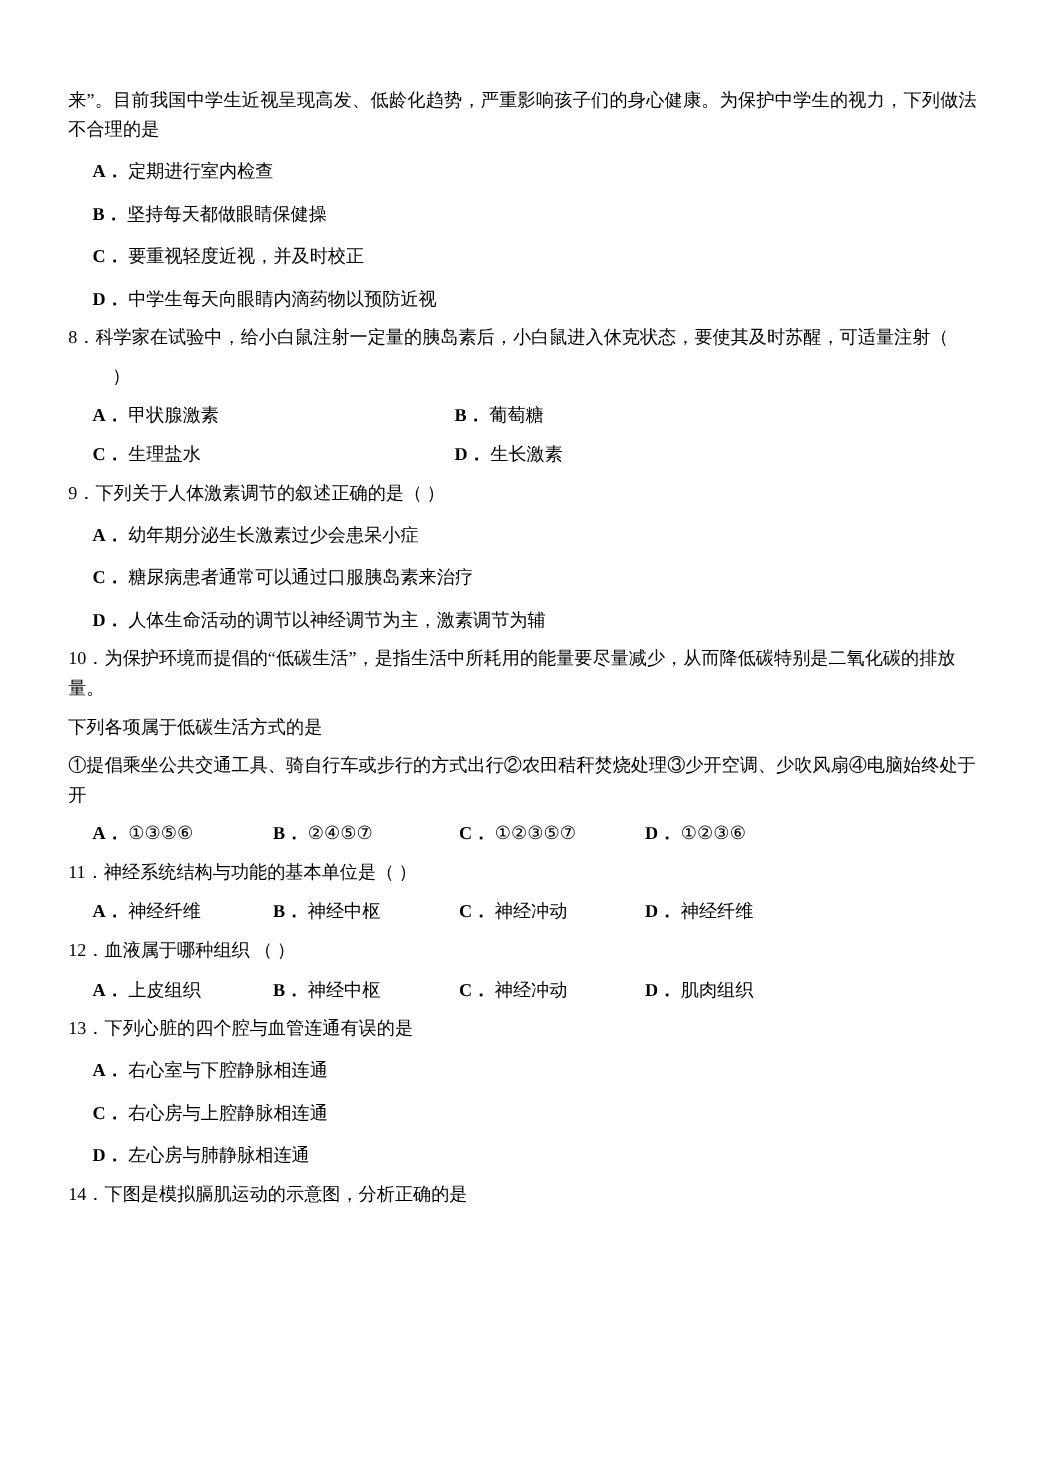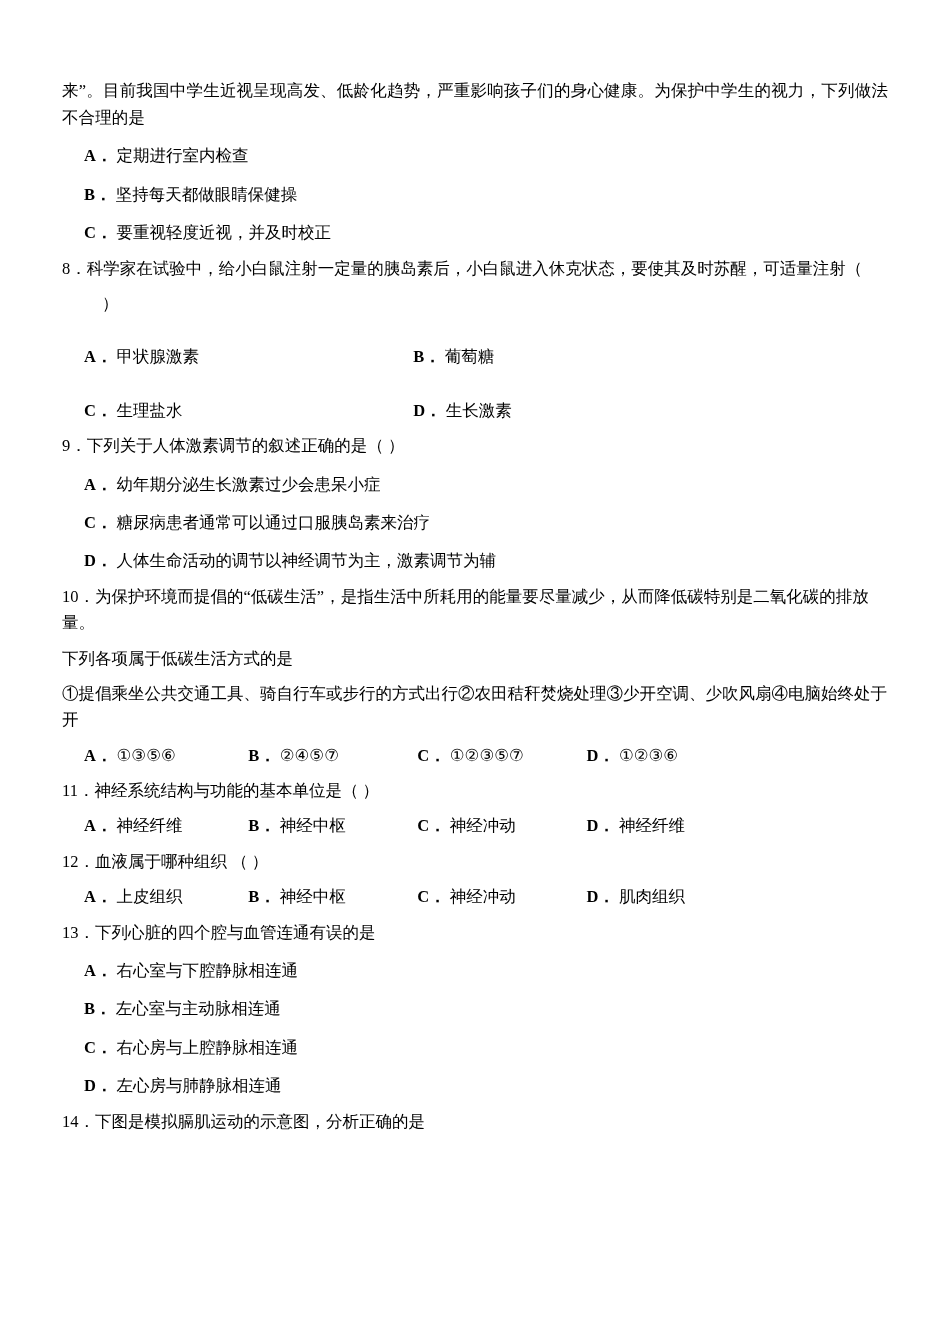"D． 中学生每天向眼睛内滴药物以预防近视" div.opt-line { html: none -> <div> <span>D．</span> <span>中学生每天向眼睛内滴药物以预防近视</span> </div> }
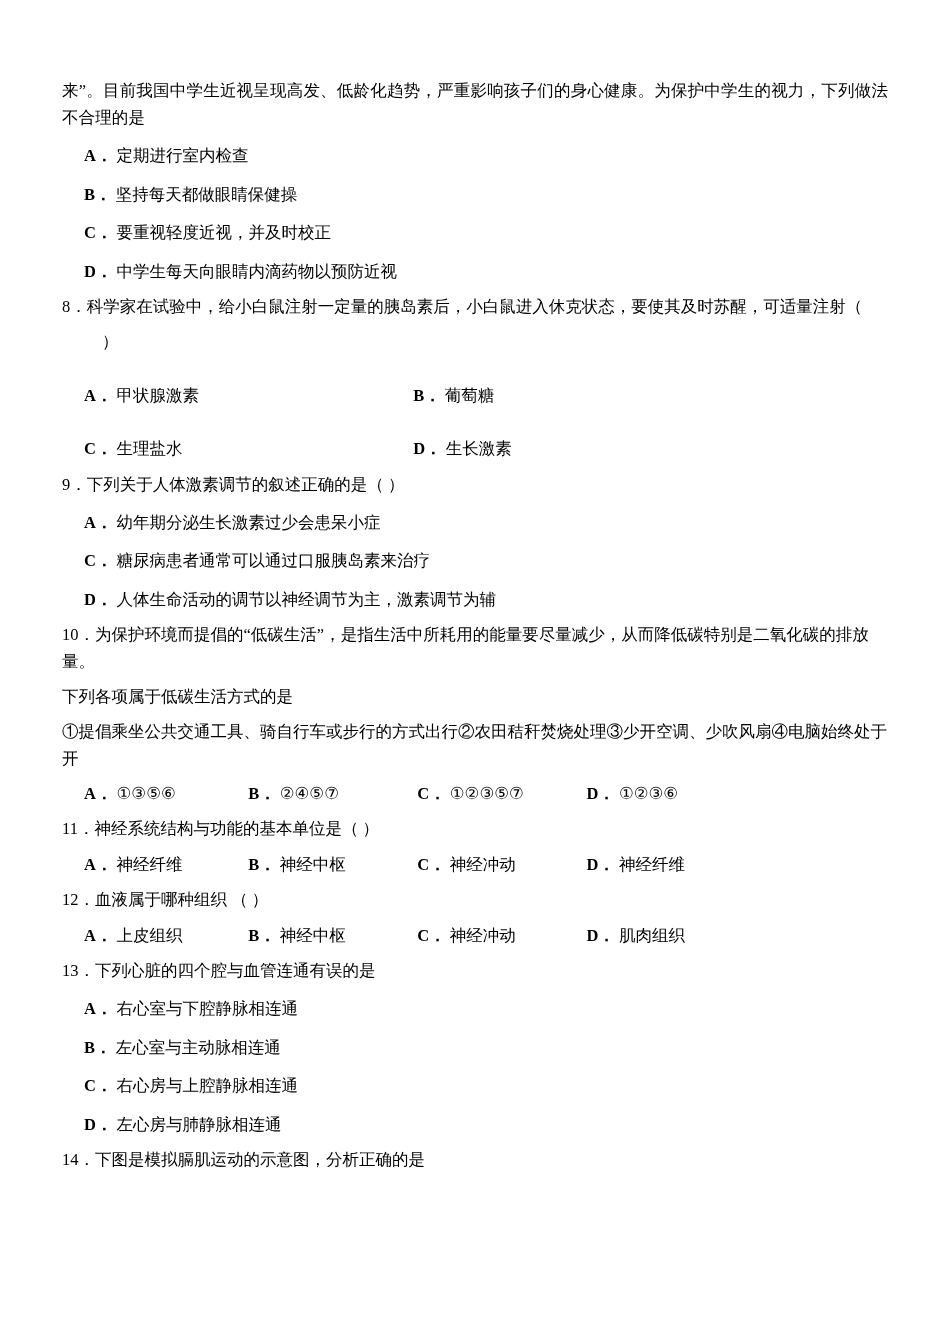"B． 葡萄糖" .two-col .col-b { margin-top: 18px -> none }
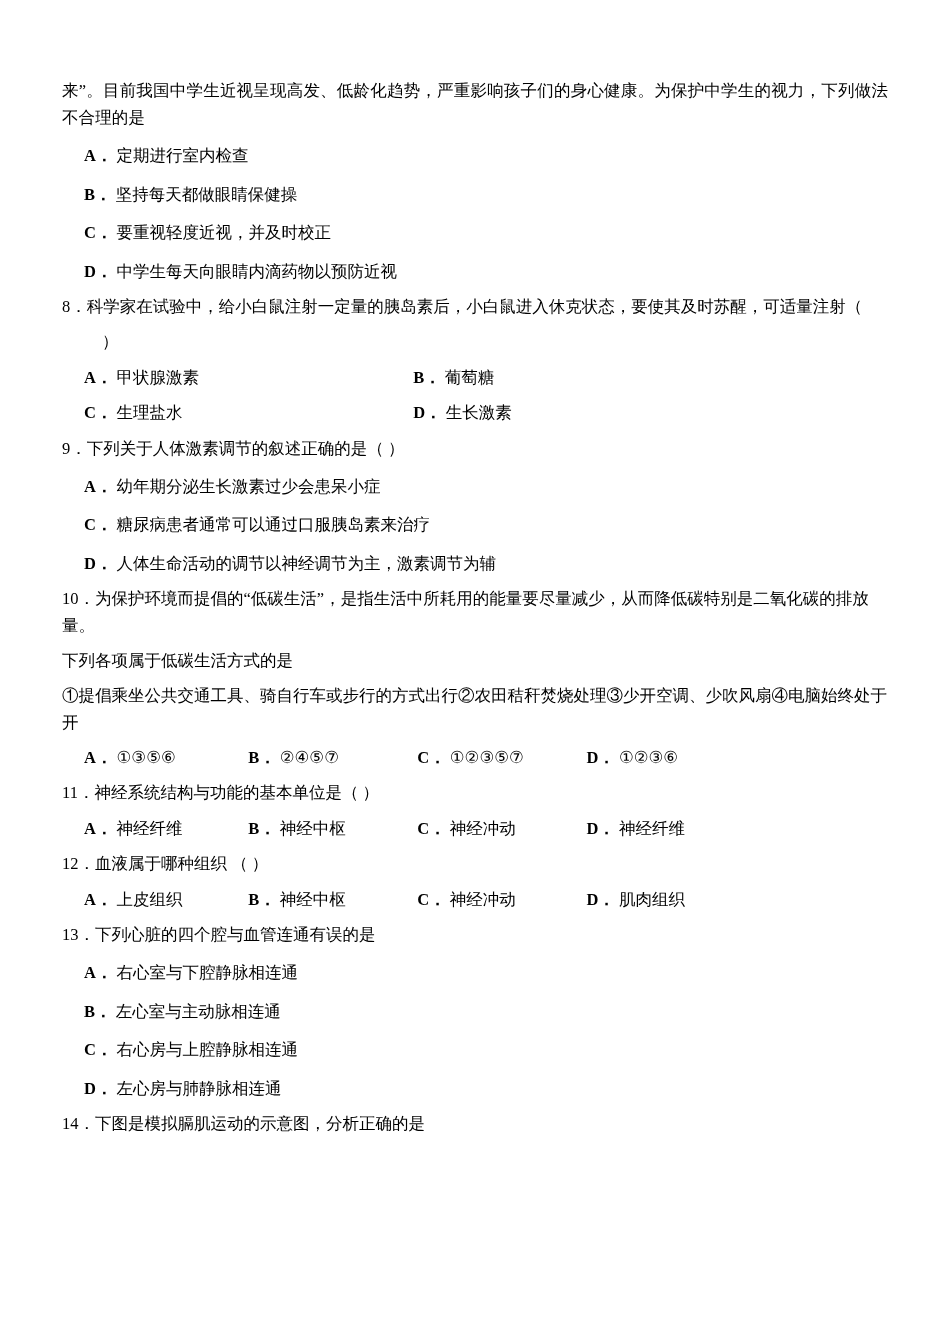"B． 左心室与主动脉相连通" div.opt-line { html: <div> <span>B．</span> <span>左心室与主动脉相连通</span> </div> -> none }
